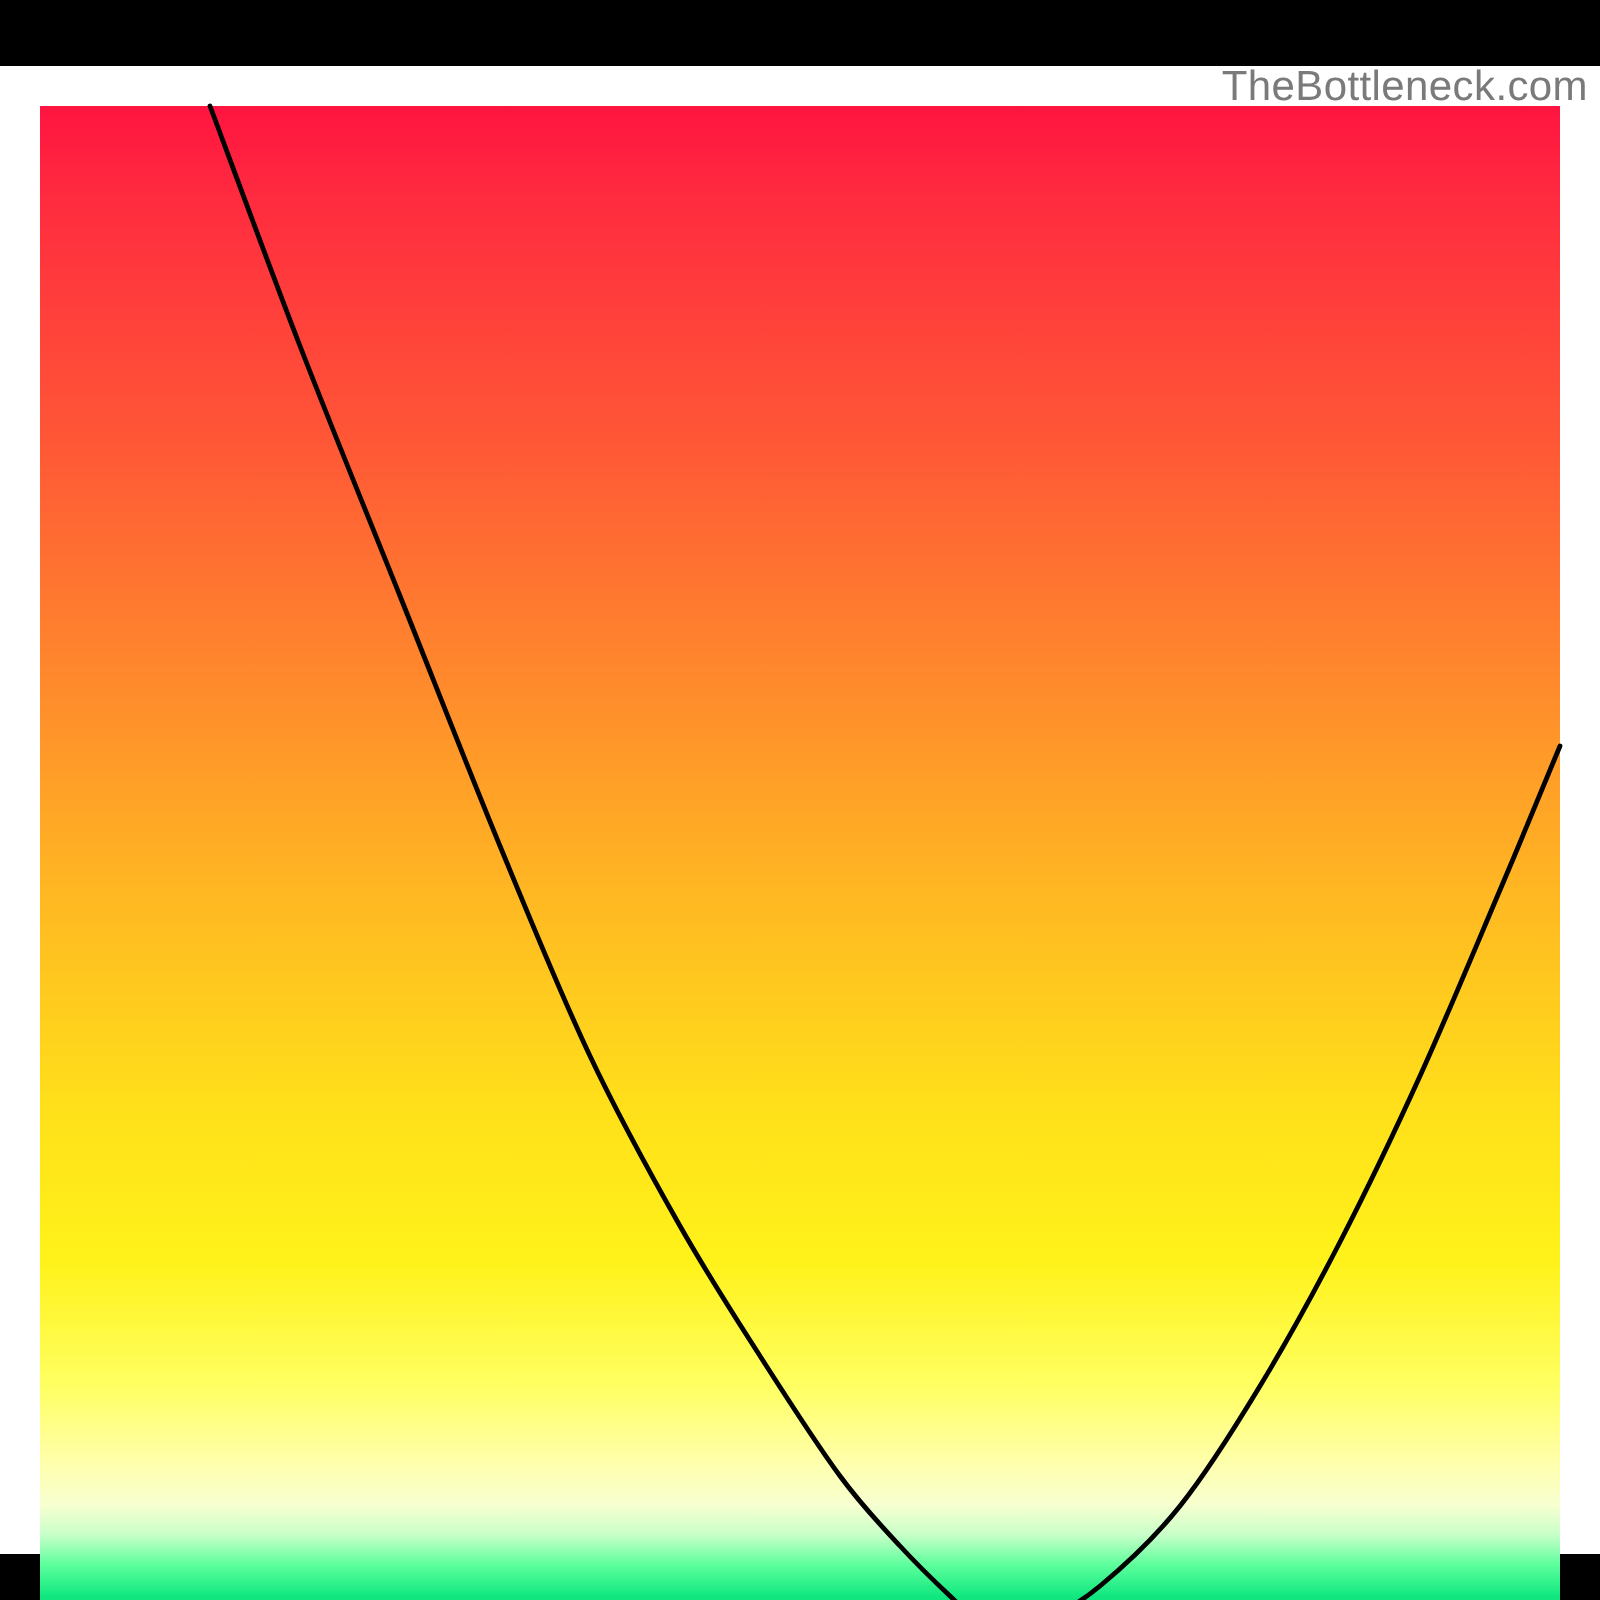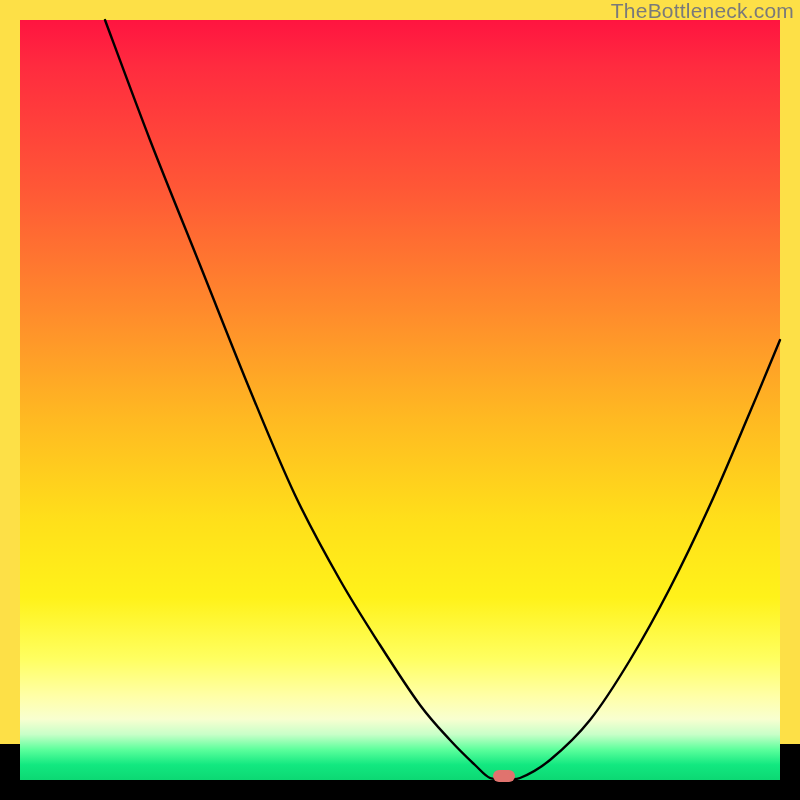"TheBottleneck.com" .frame { background: #fde047 -> #ffffff; margin-top: none -> 33px }
